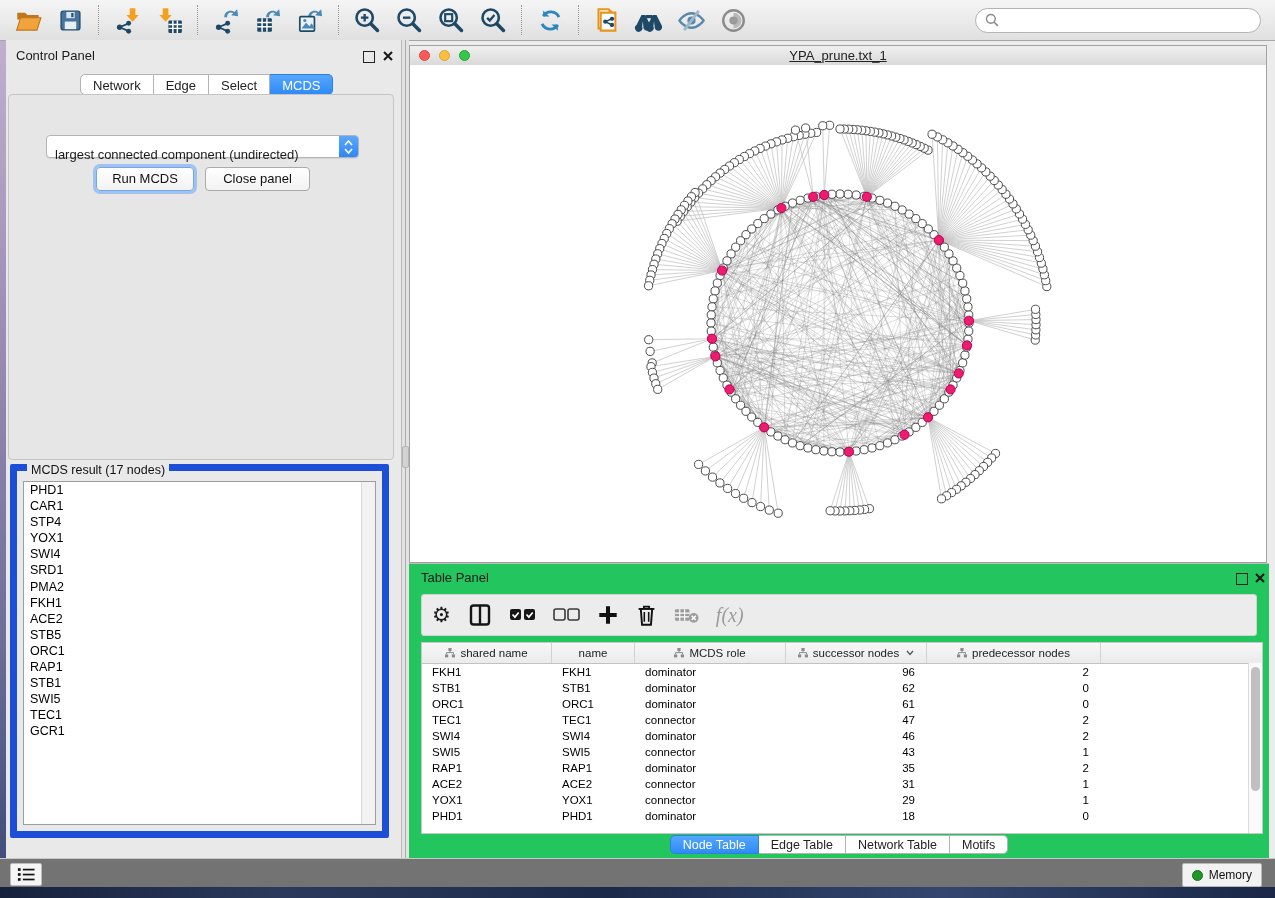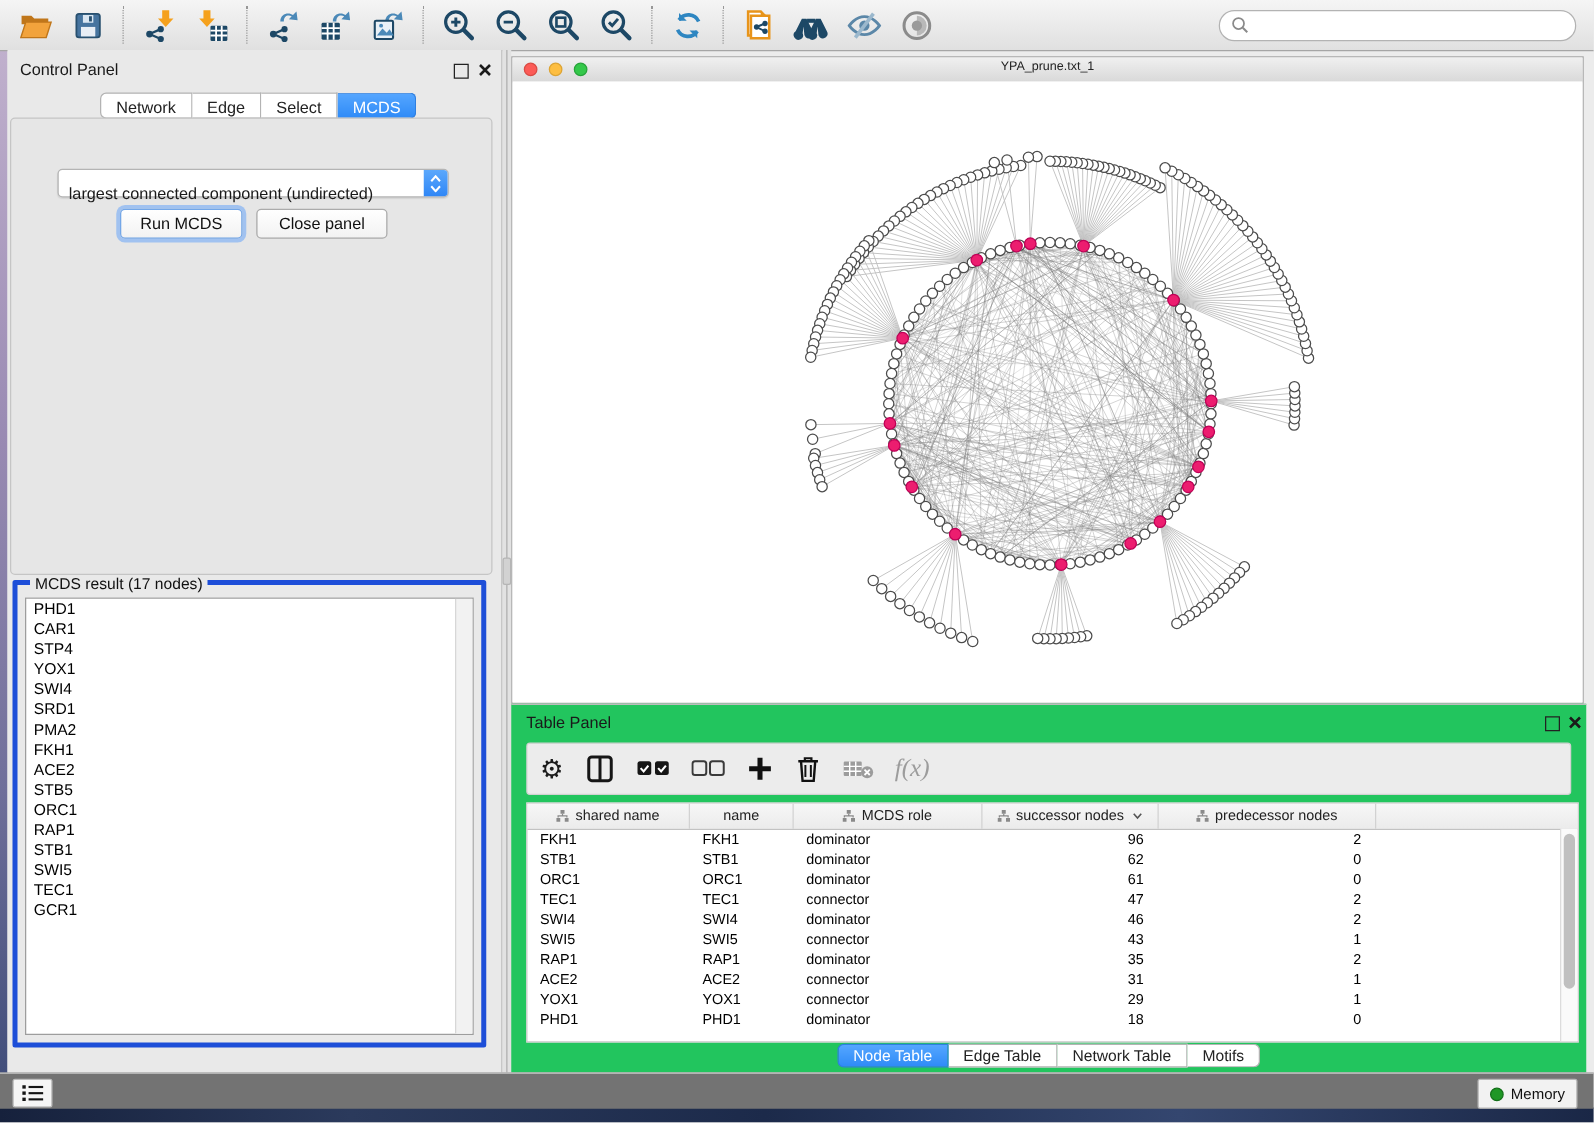"YPA_prune.txt_1" .net-title { font-size: 10px -> 13px; text-decoration: none -> underline }
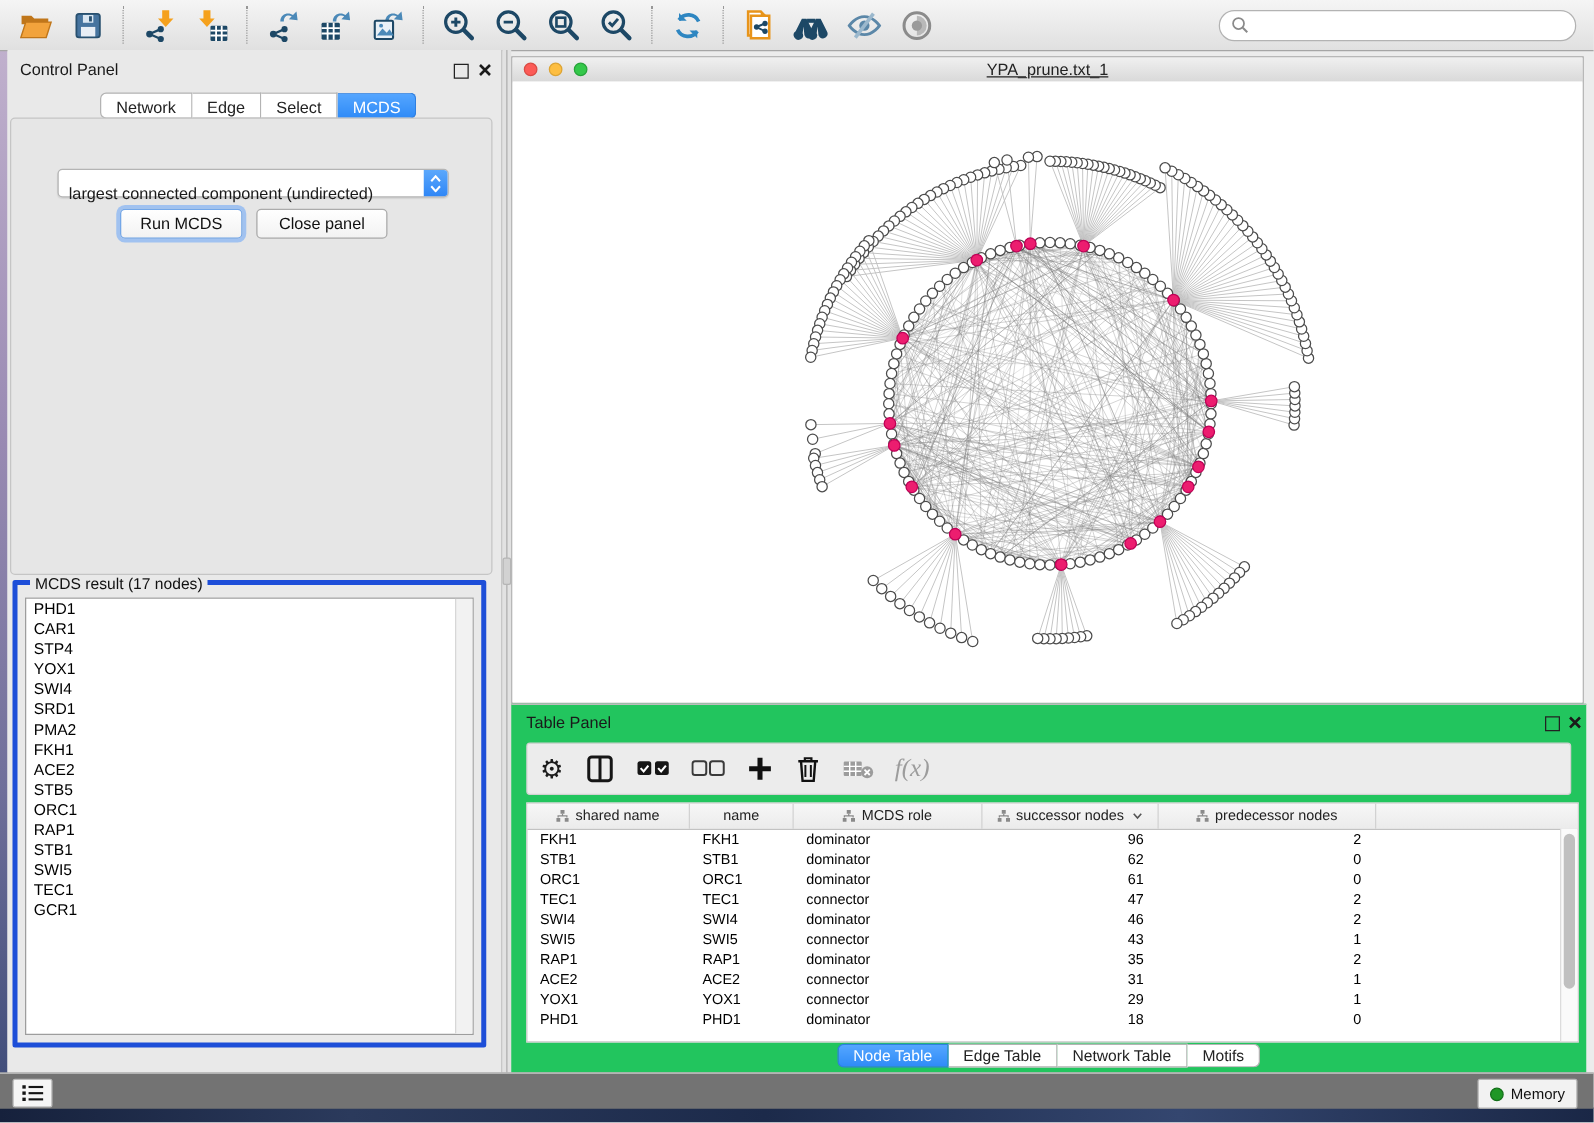"MCDS result (17 nodes)" .mcds-fieldset { border: 4px solid #1d4ed8 -> 7px solid #1d4ed8 }
